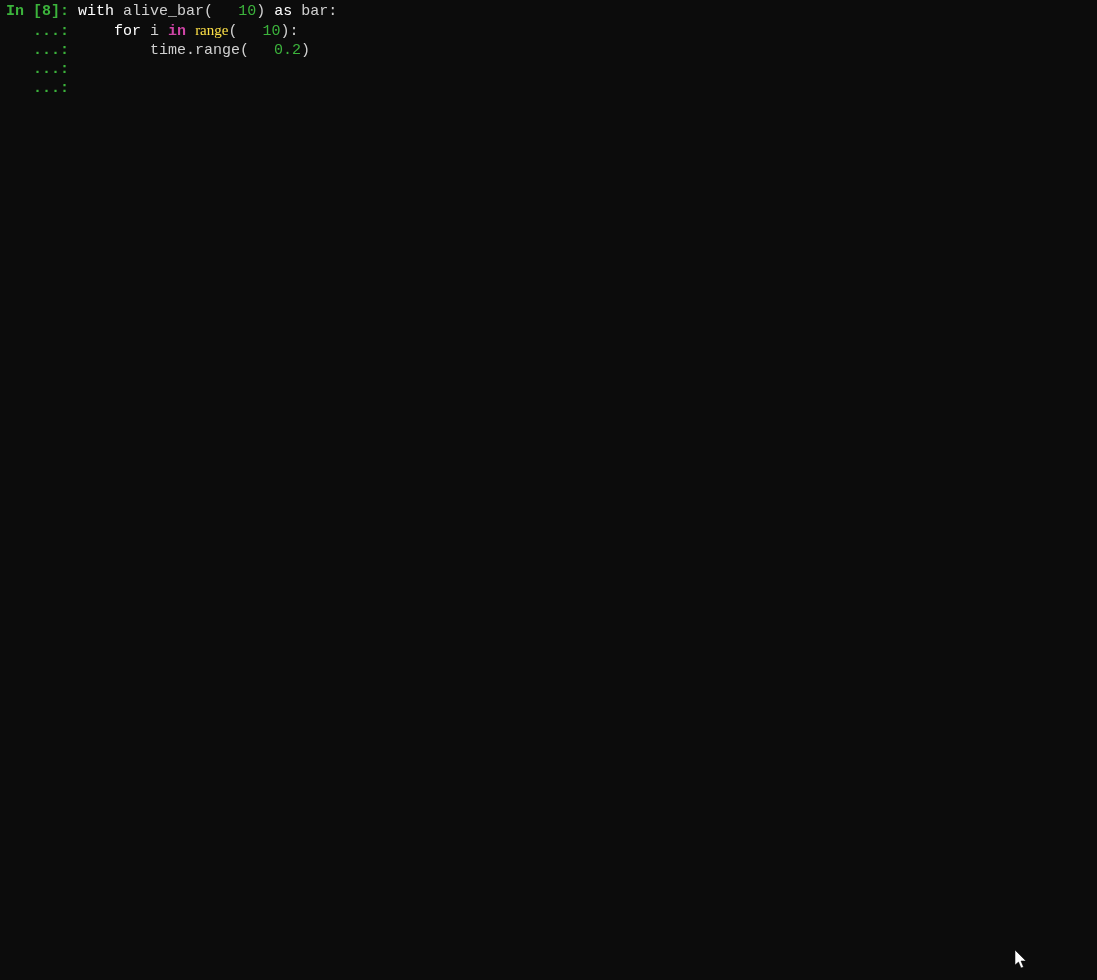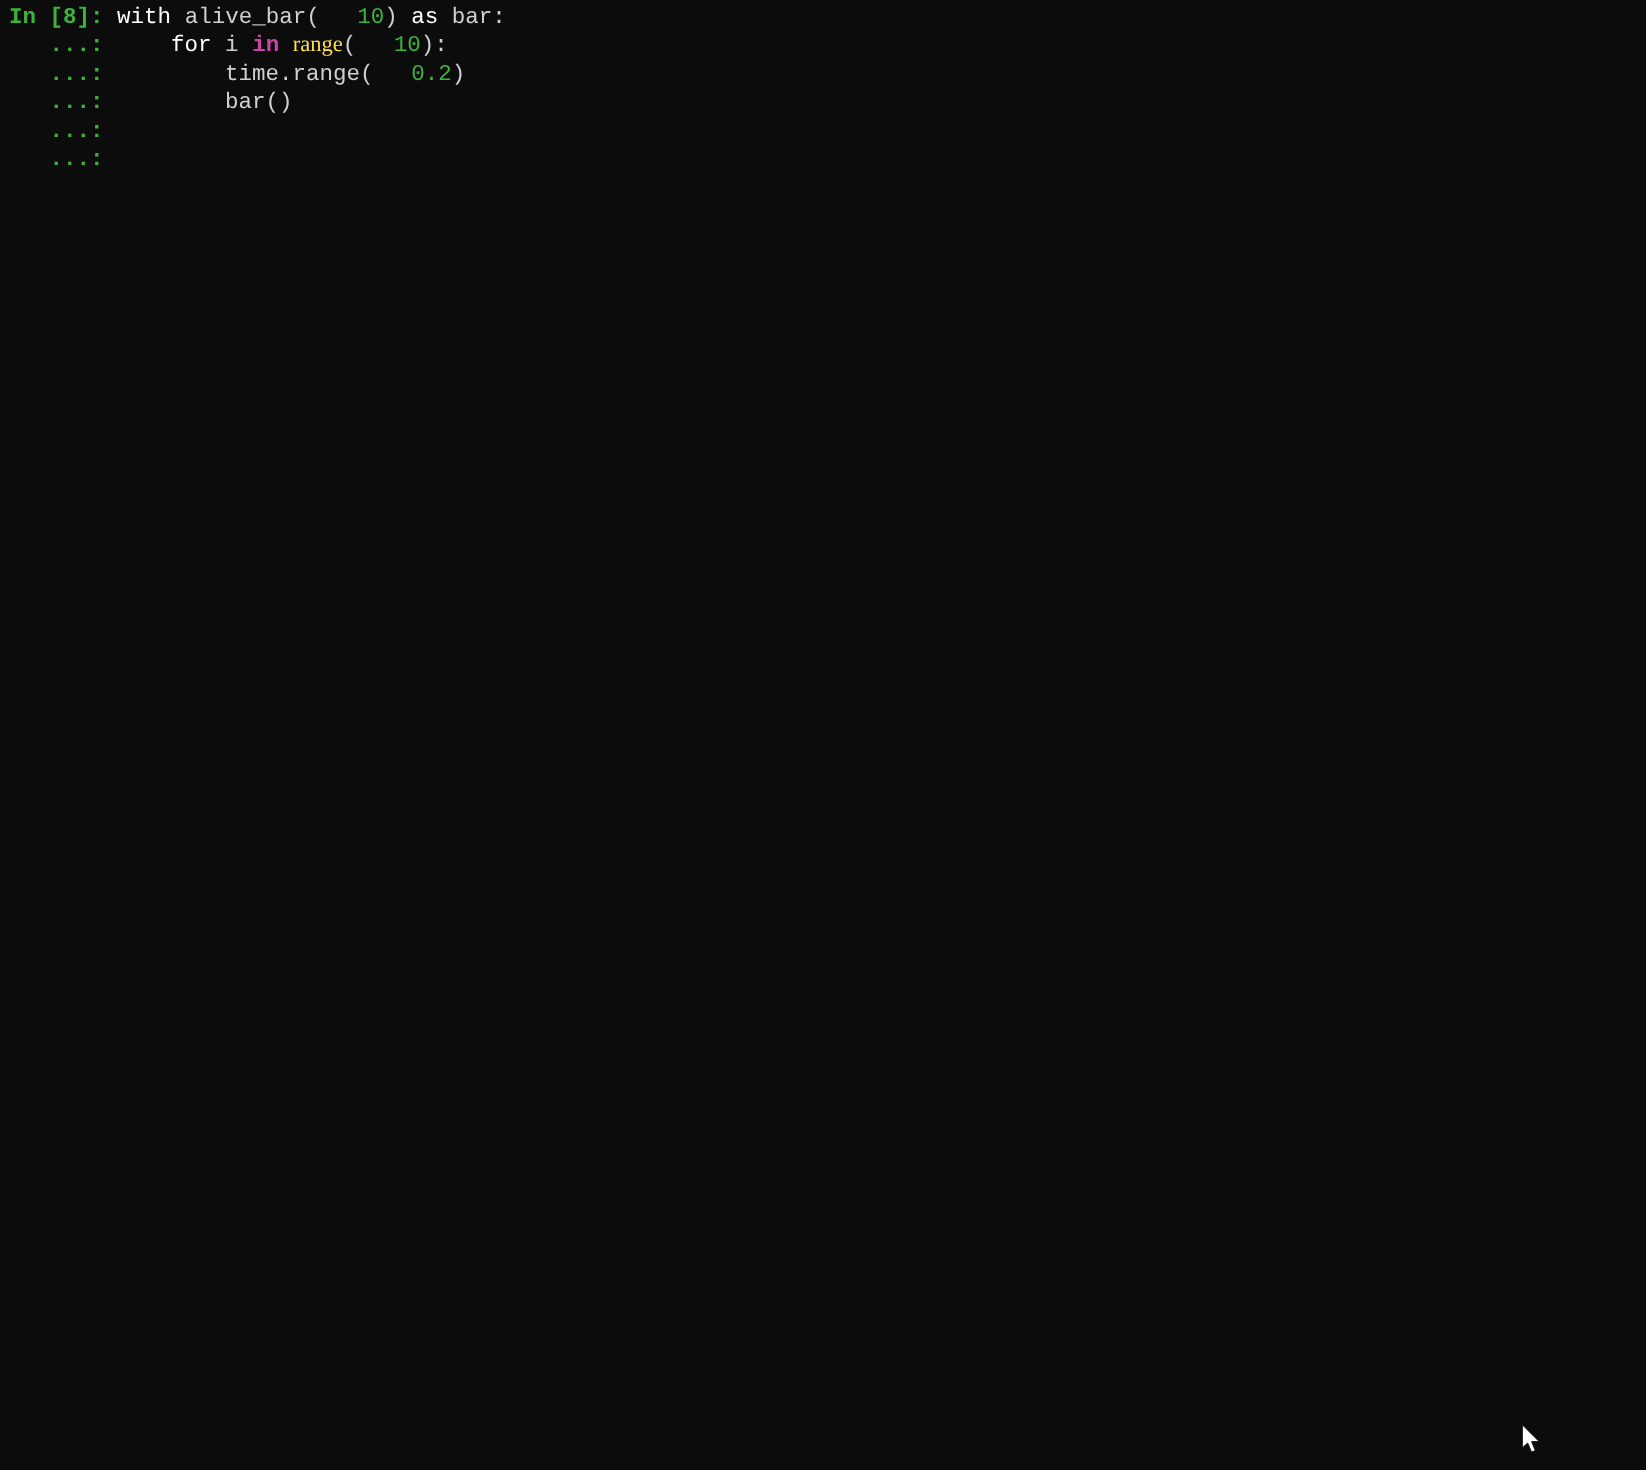"...: bar()" div.line { html: <div><span> ...: </span><span> </span><span>bar</span><span>()</span></div> -> none }
